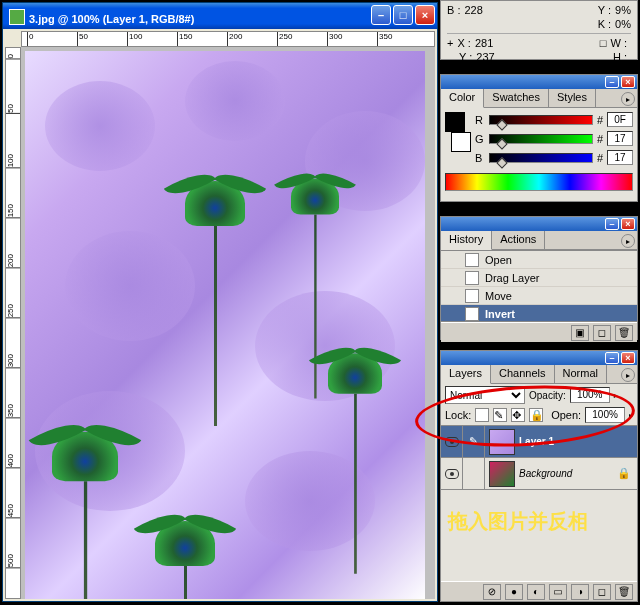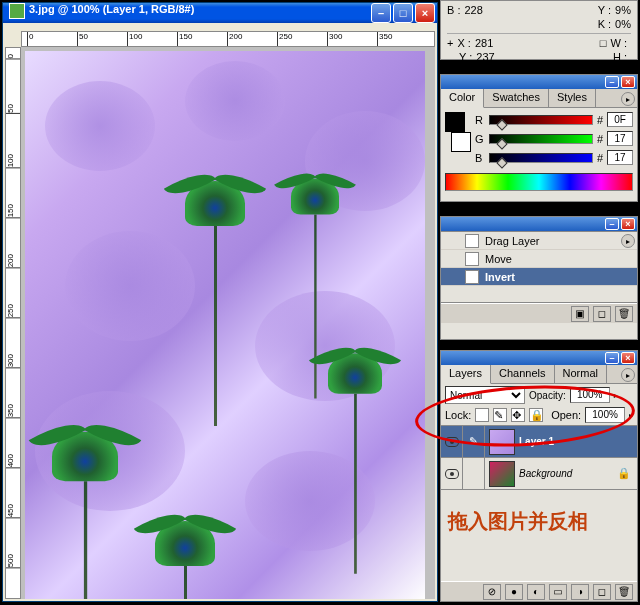"3.jpg @ 100% (Layer 1," .doc-titlebar { align-items: flex-start -> flex-end; height: 20px -> 26px; padding: 0 2px 11px 6px -> 0 2px 4px 6px }
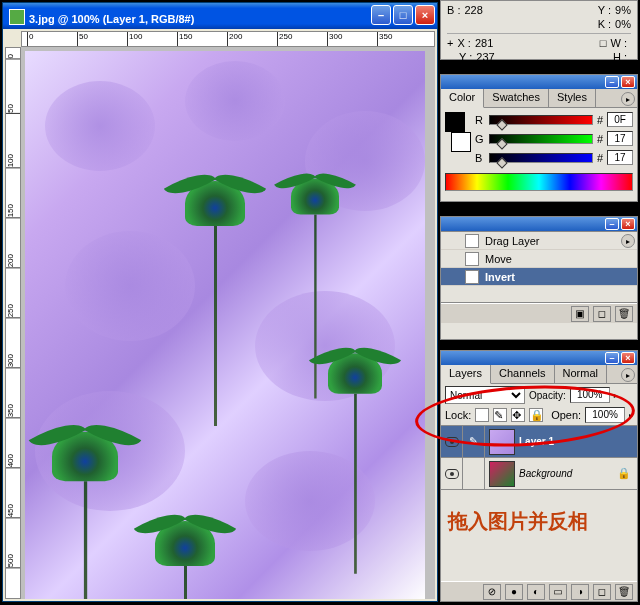"History" div.tabs { html: none -> <div> <div>History</div> <div>Actions</div> </div> }
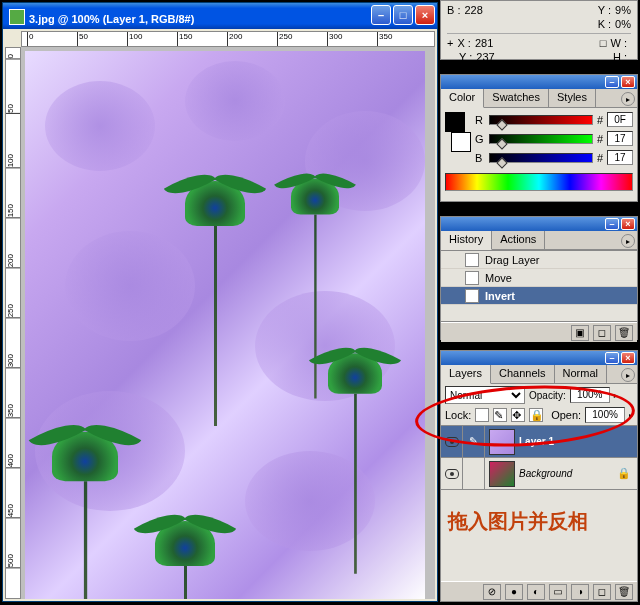"Open" div.hist-item { html: none -> <div> <div></div> <span>Open</span> </div> }
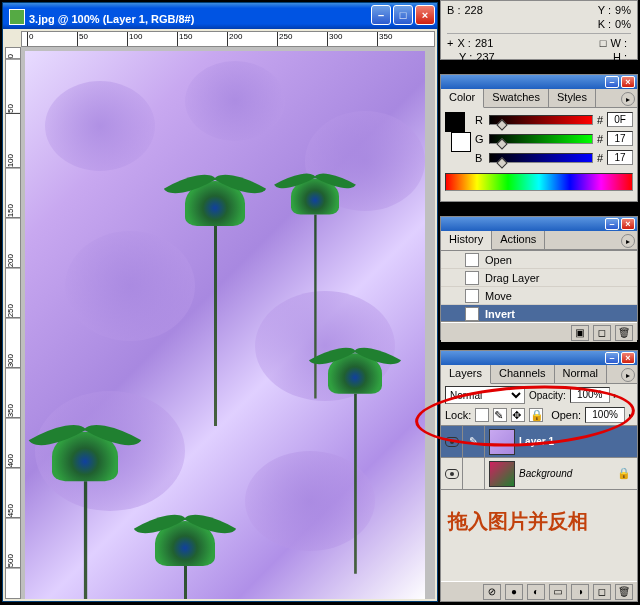"拖入图片并反相" .anno-text { color: #c2410c -> #fde047 }
